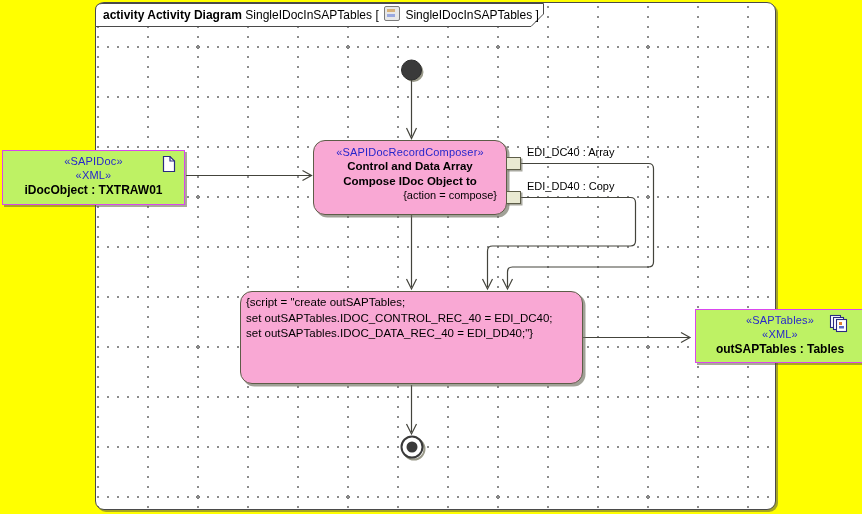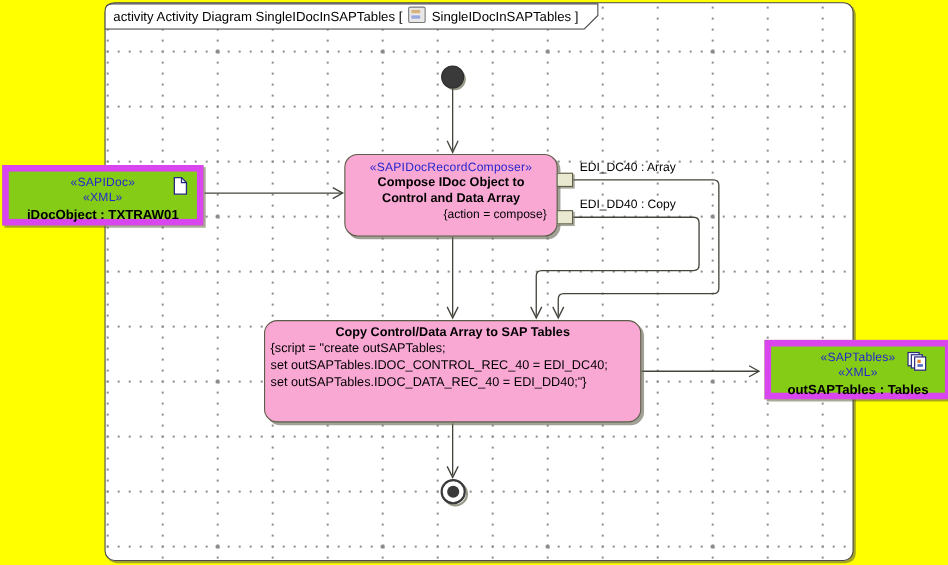"activity Activity Diagram" .frame-tab-text b { font-weight: normal -> bold }
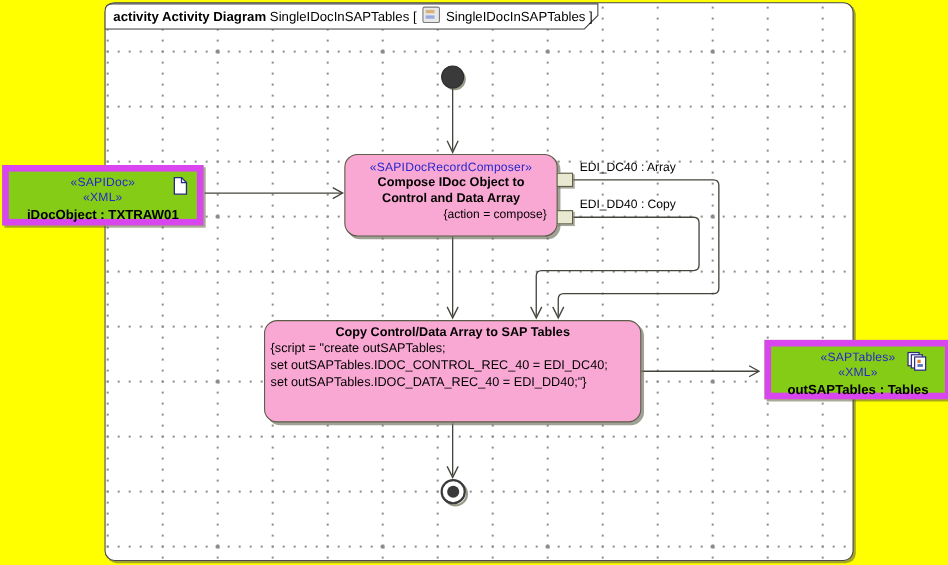"«SAPIDoc»" .obj { background: #84cc16 -> #bef264; border: 6px solid #d946ef -> 1px solid #d946ef }
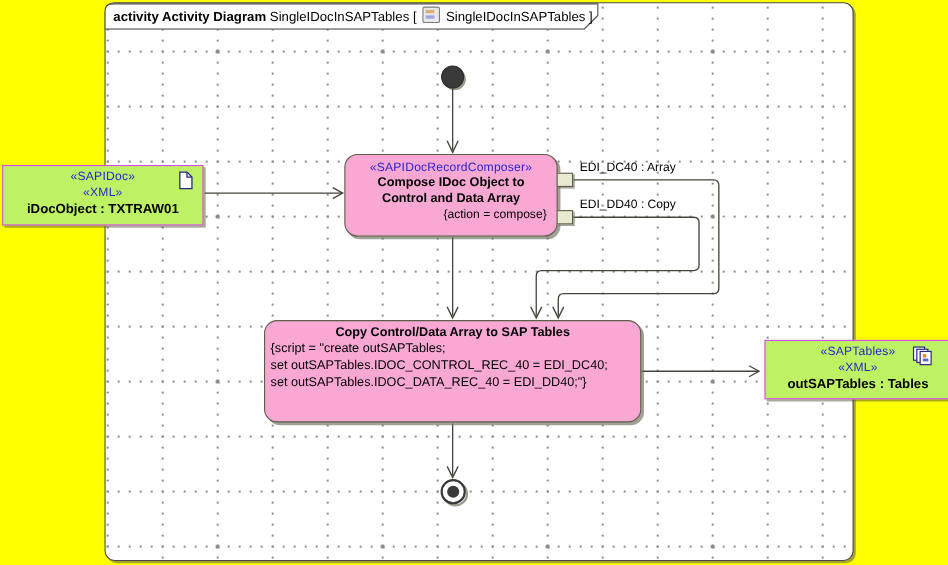"Compose IDoc Object to" div.name { order: before "Control and Data Array" -> after "Control and Data Array" }
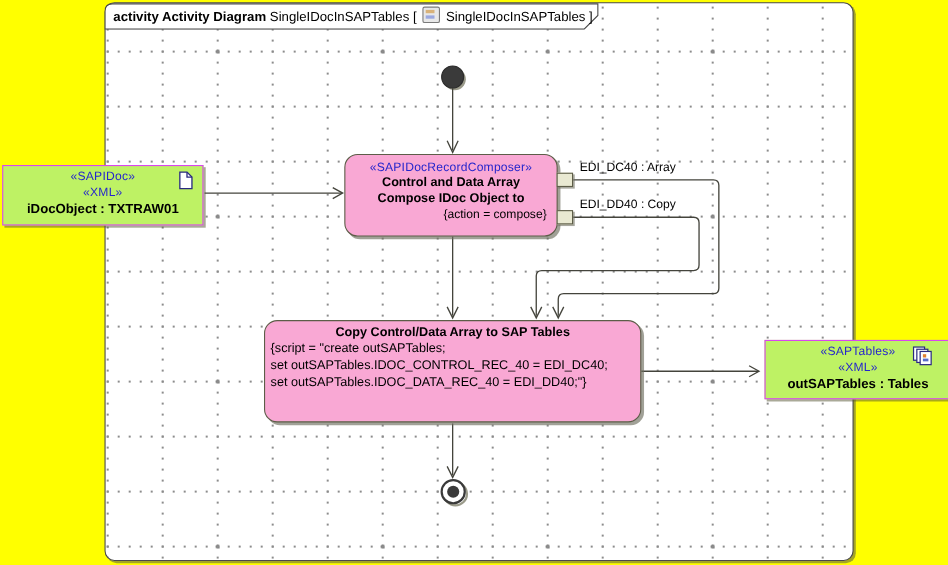"Copy Control/Data Array to SAP" div.name { html: <div>Copy Control/Data Array to SAP Tables</div> -> none }
